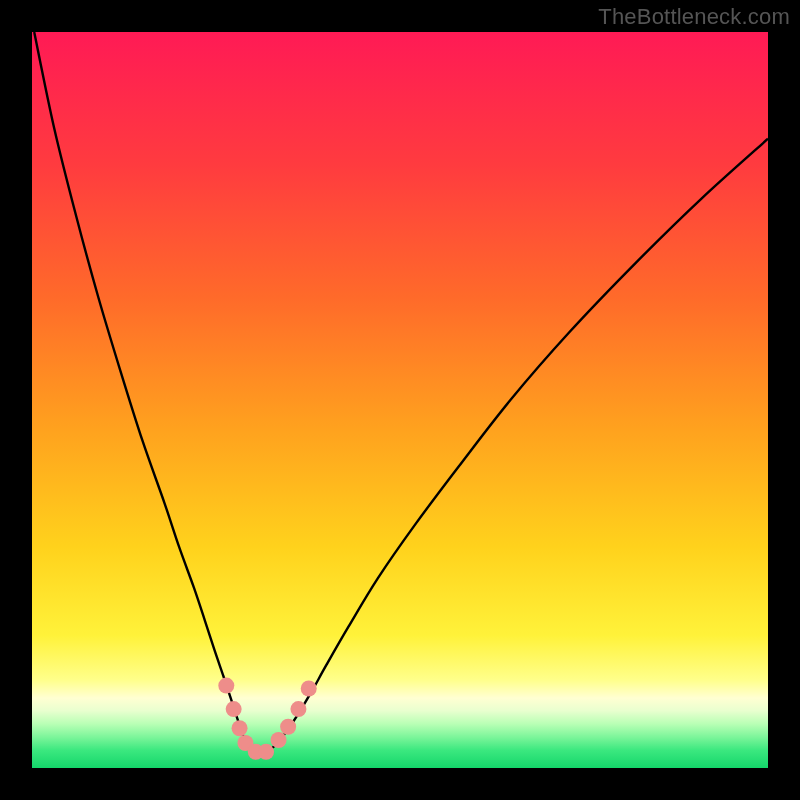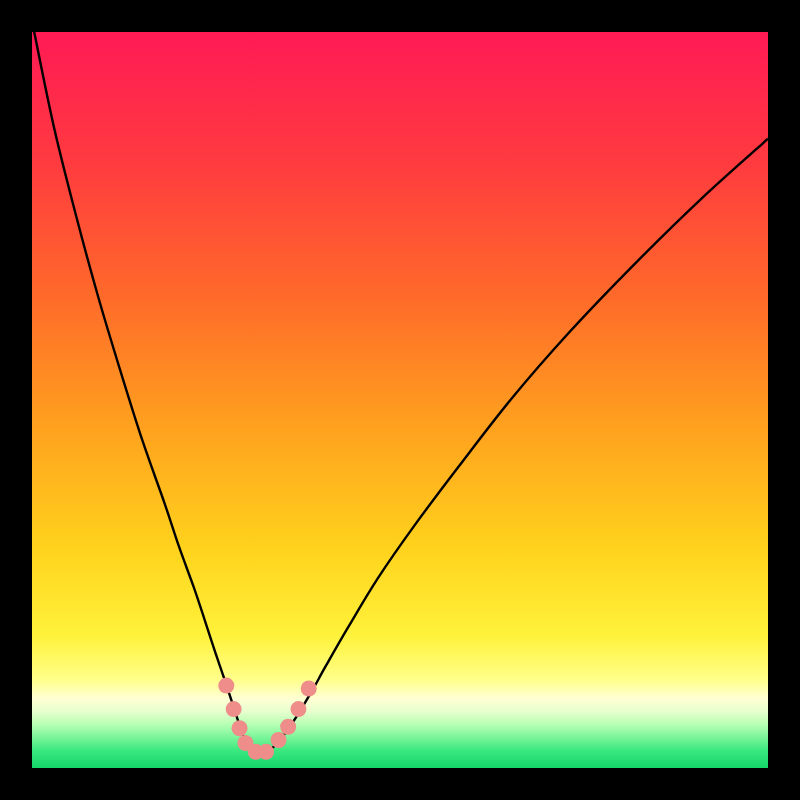"TheBottleneck.com" div.watermark { html: none -> <div>TheBottleneck.com</div> }
